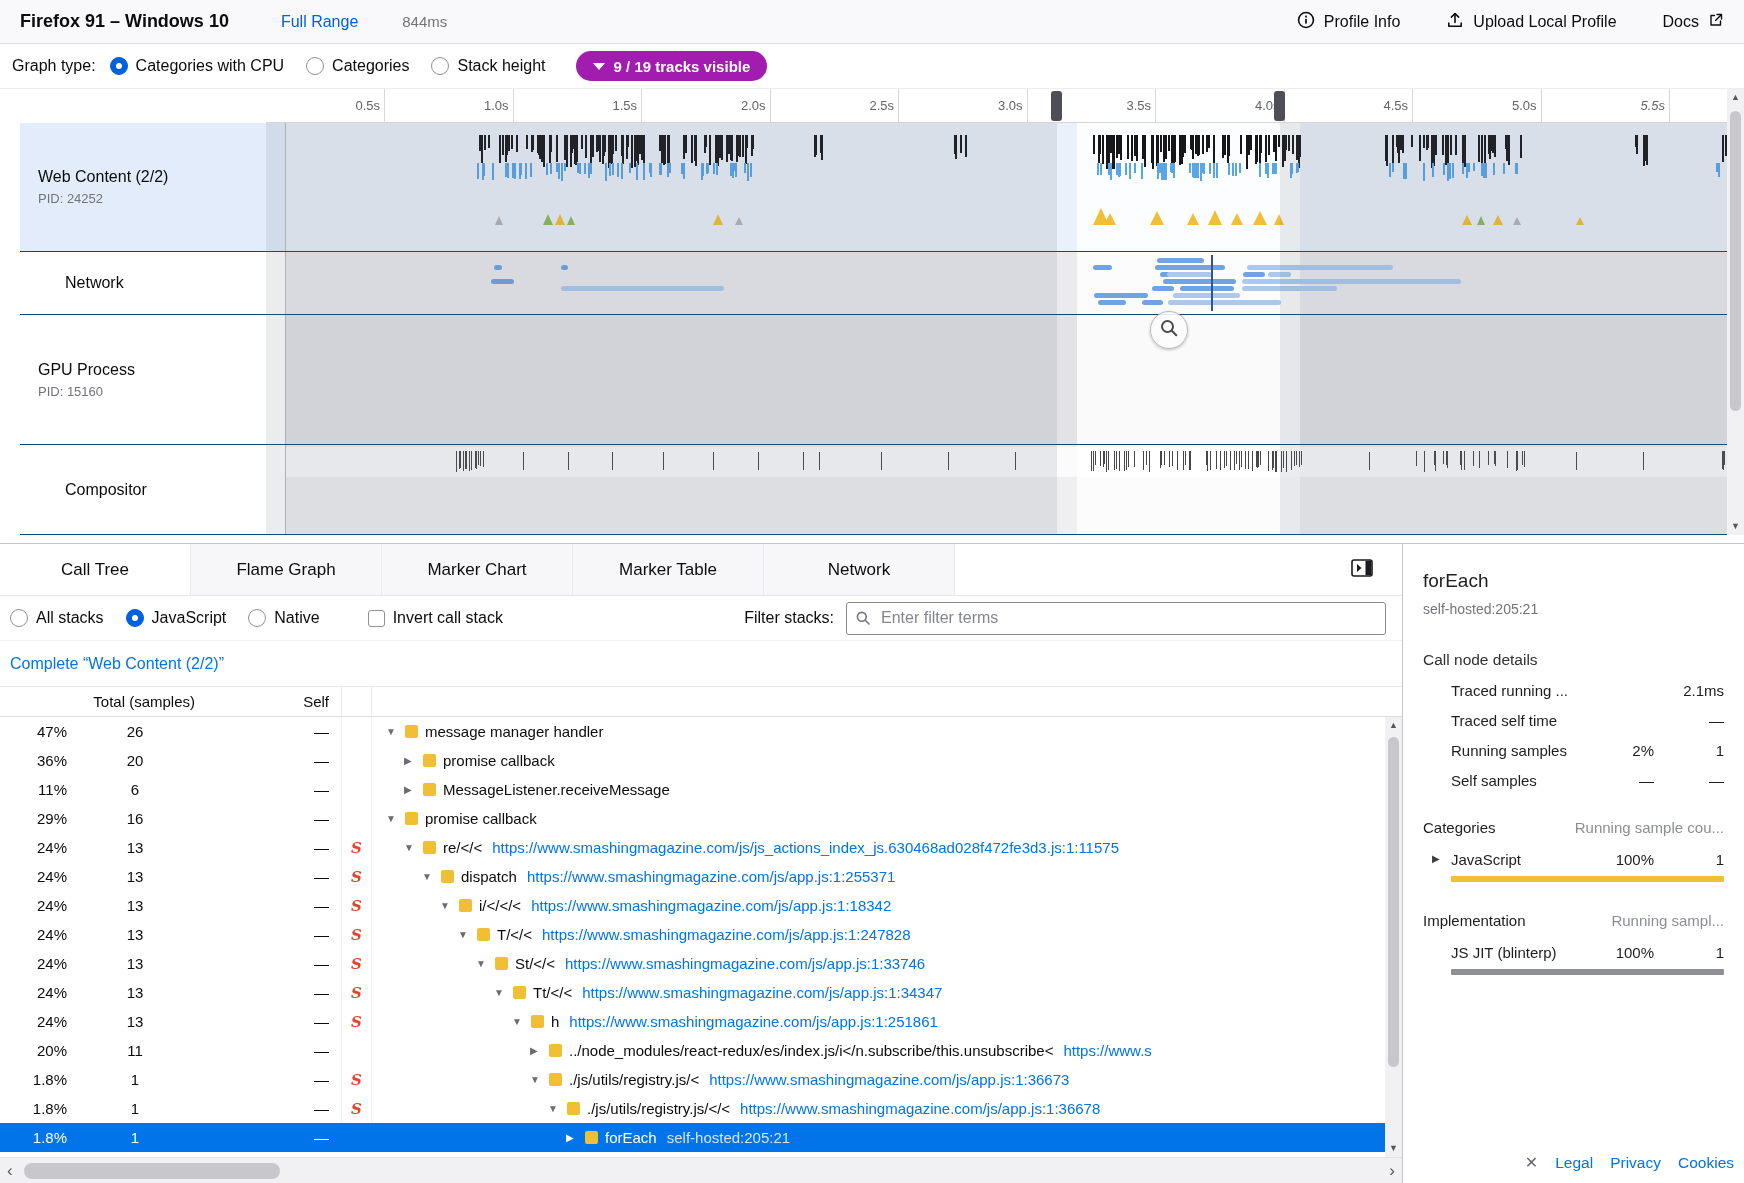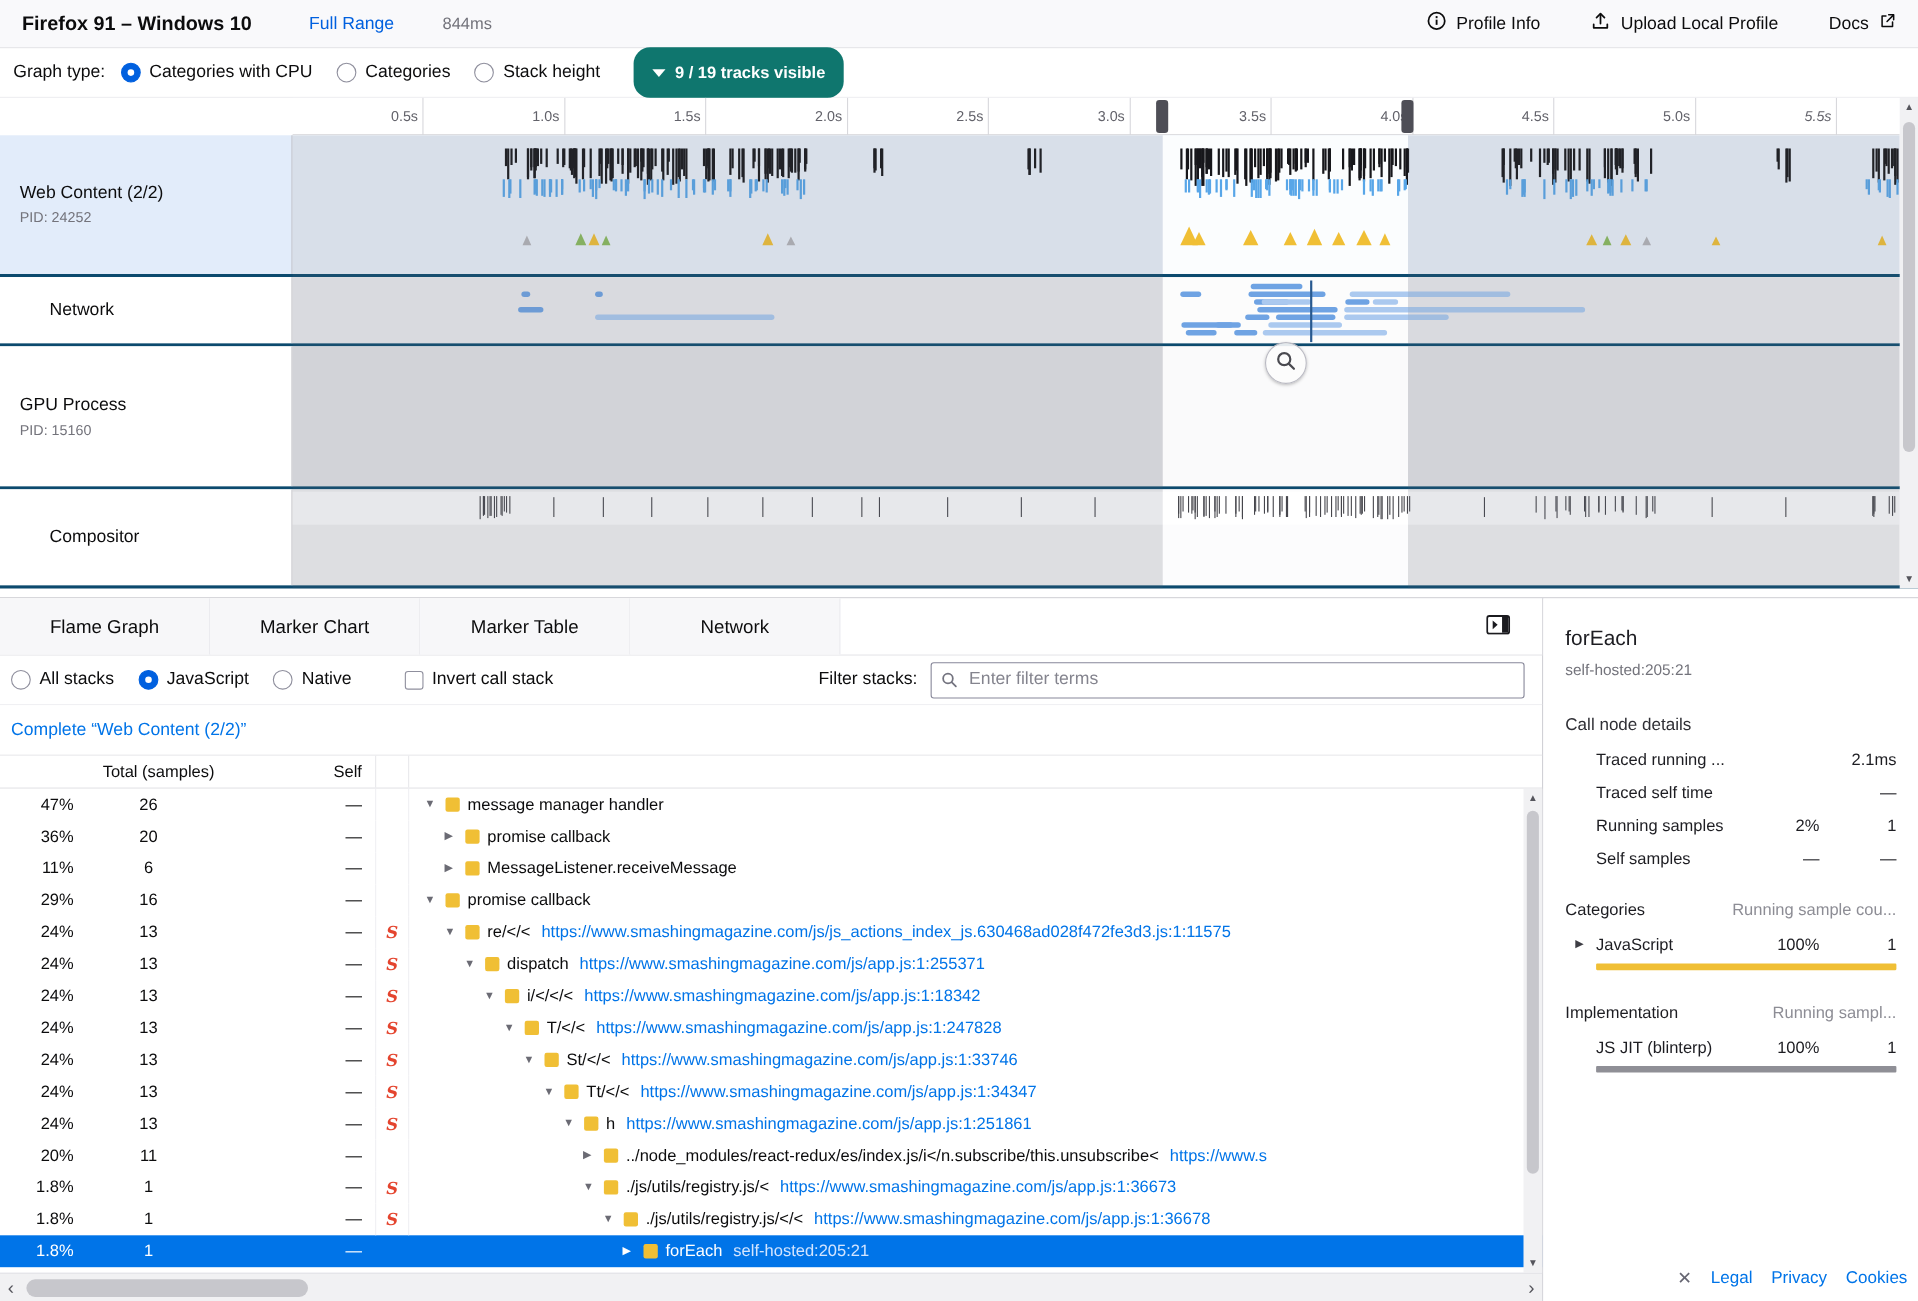"9 / 19 tracks visible" .pill { background: #0f766e -> #a21caf; height: 46px -> 30px }
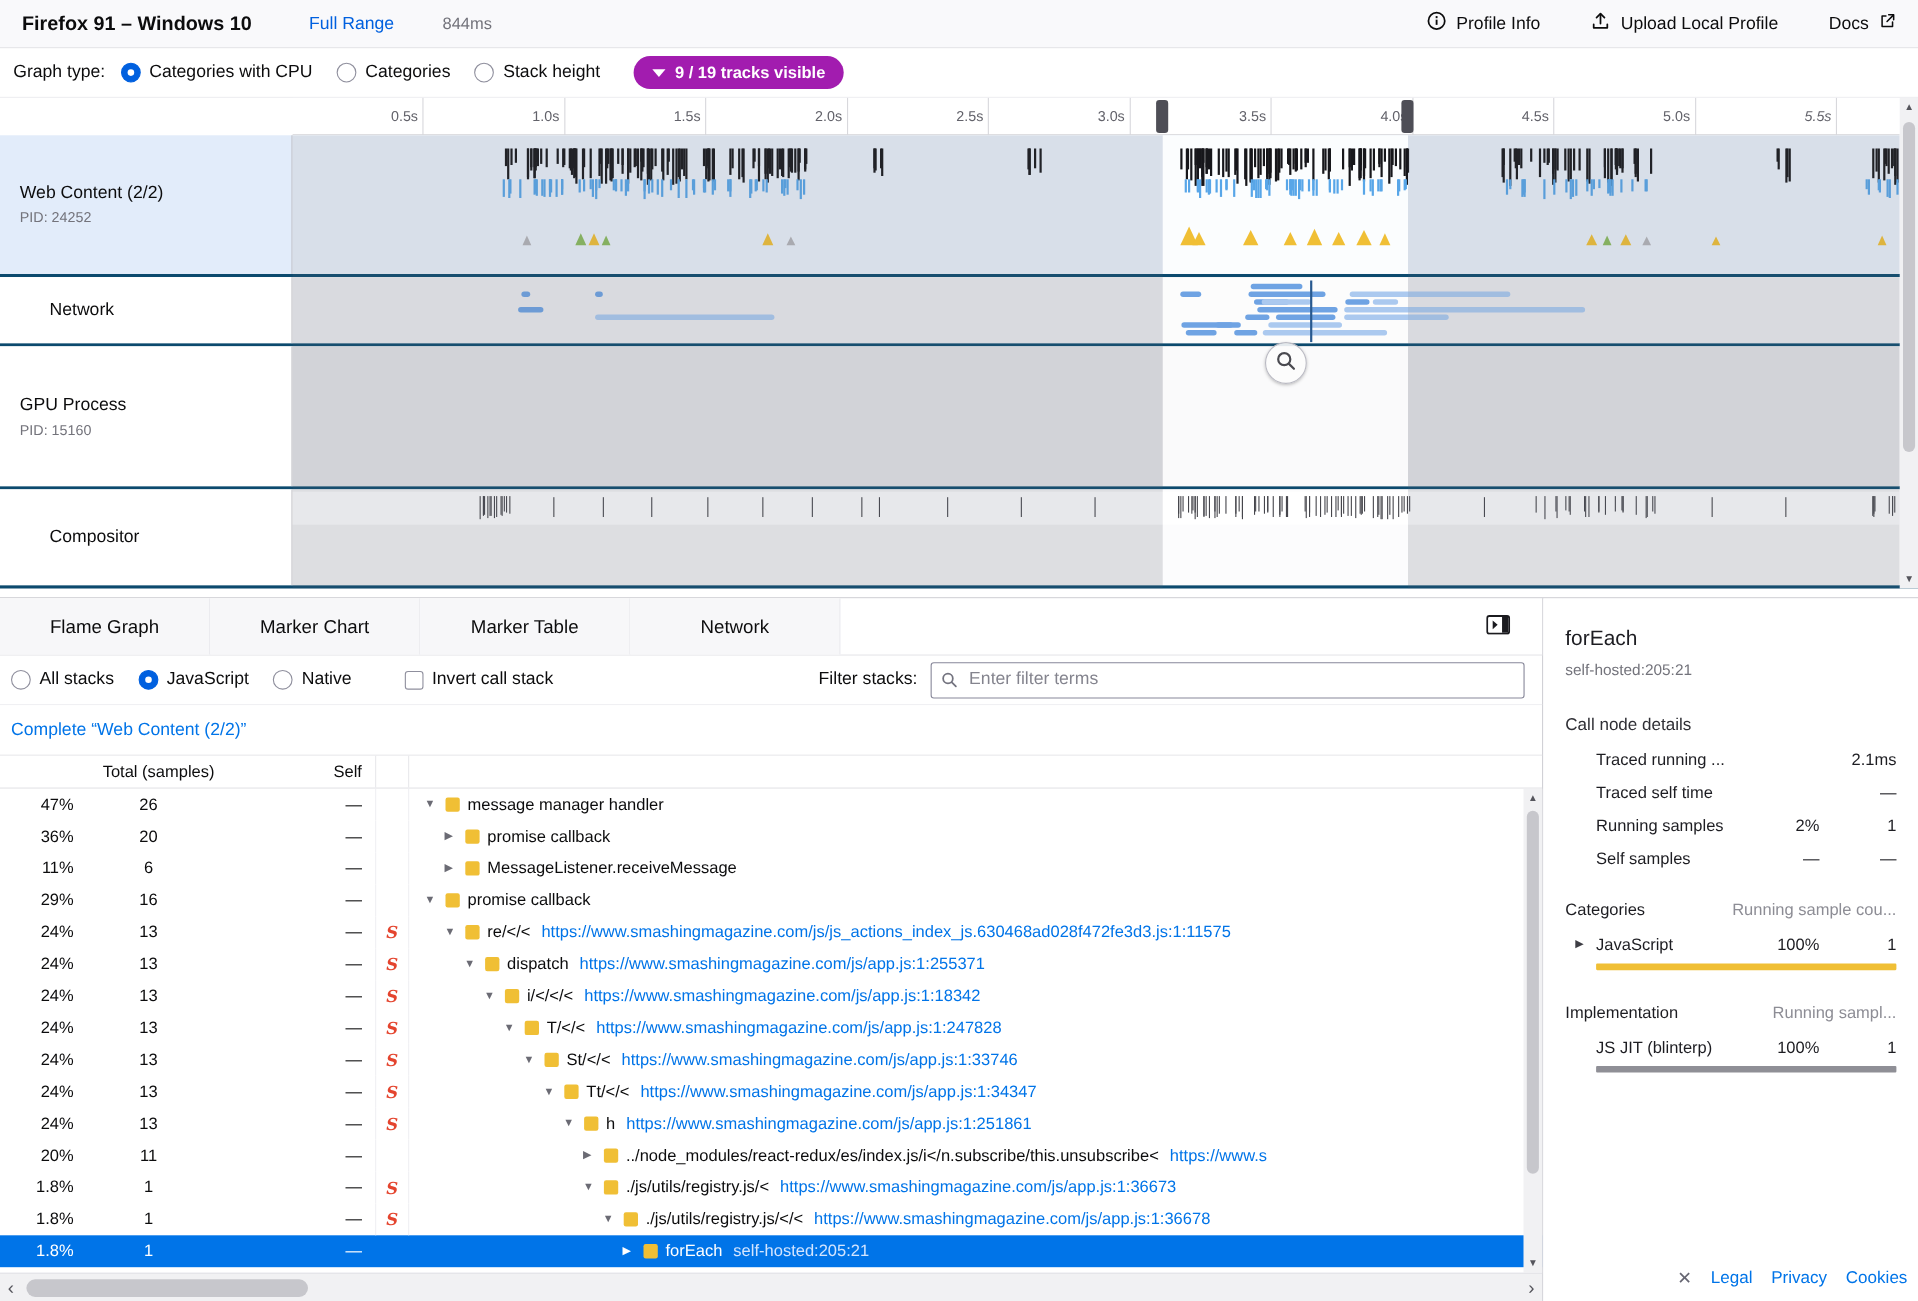"Web Content (2/2)" .track-row { border-bottom: 3px solid #0c4a6e -> 1px solid #0c4a6e; margin-left: none -> 20px }
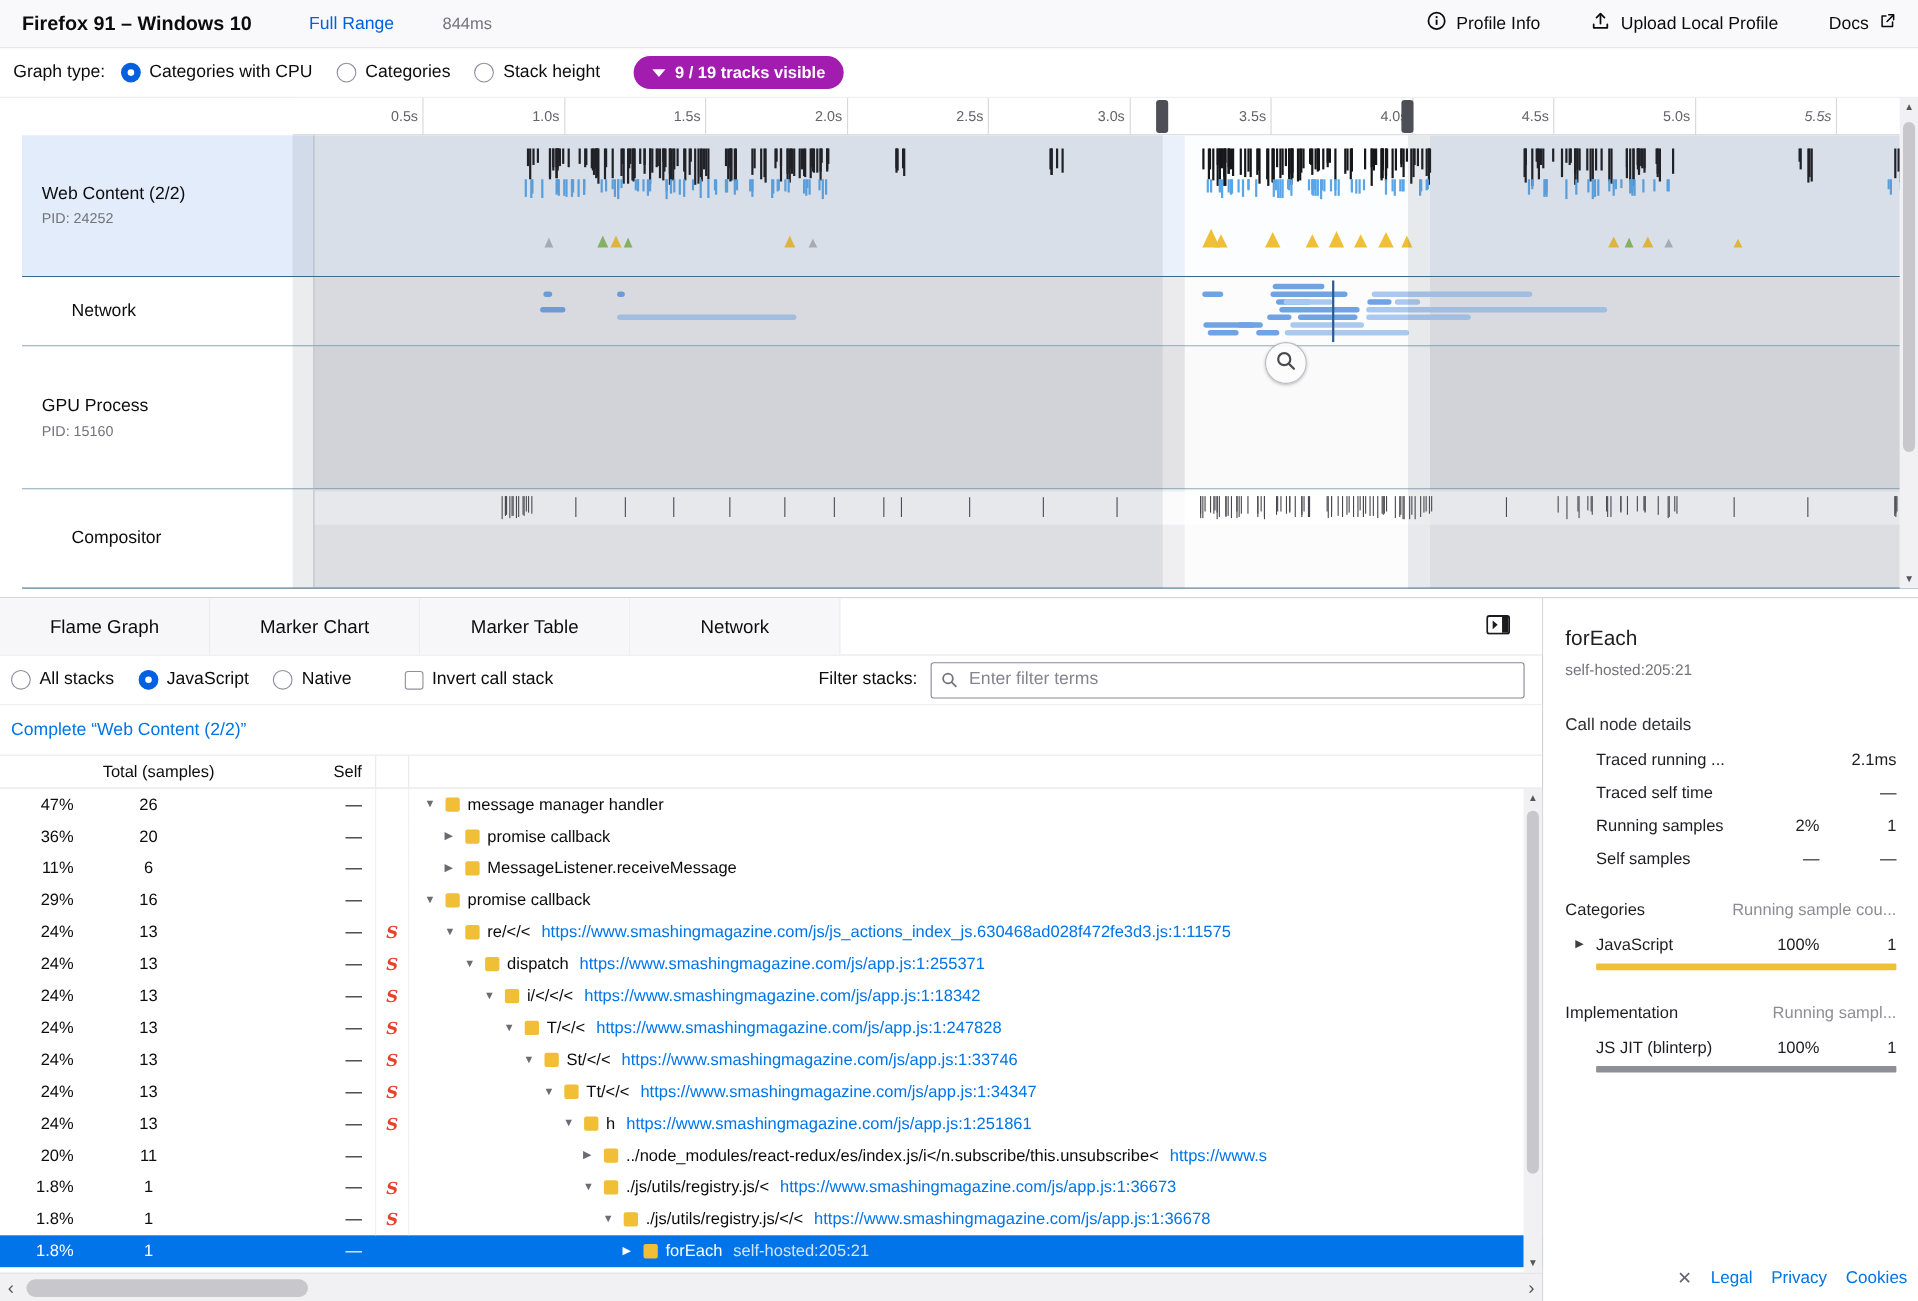"Call Tree" div.tab { html: none -> <div>Call Tree</div> }
